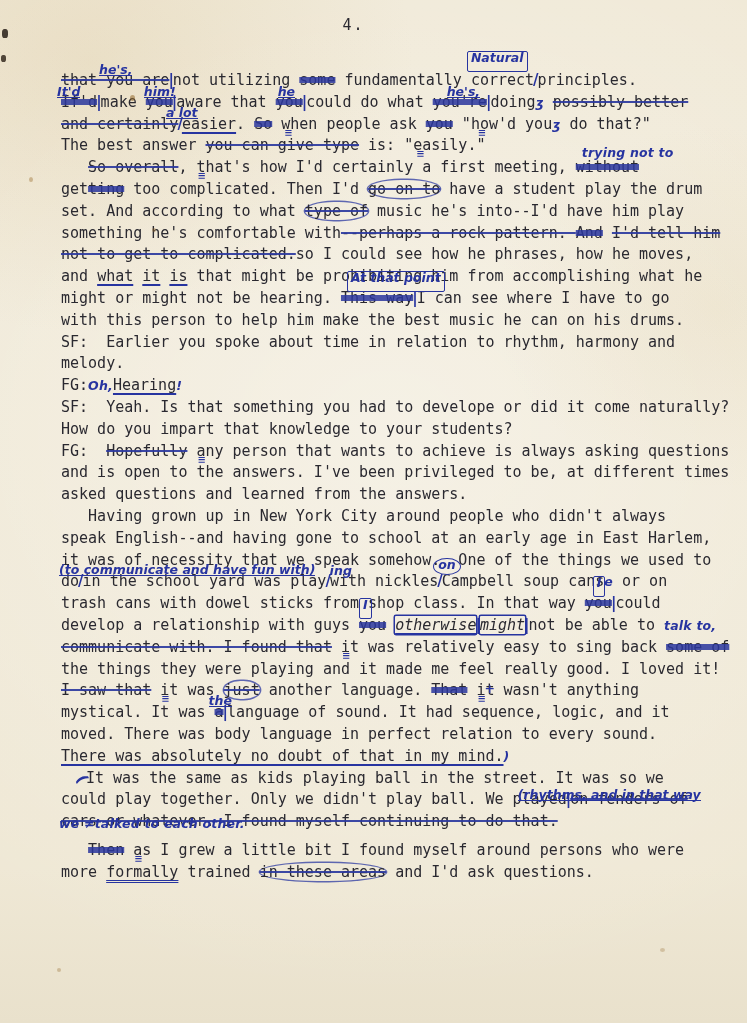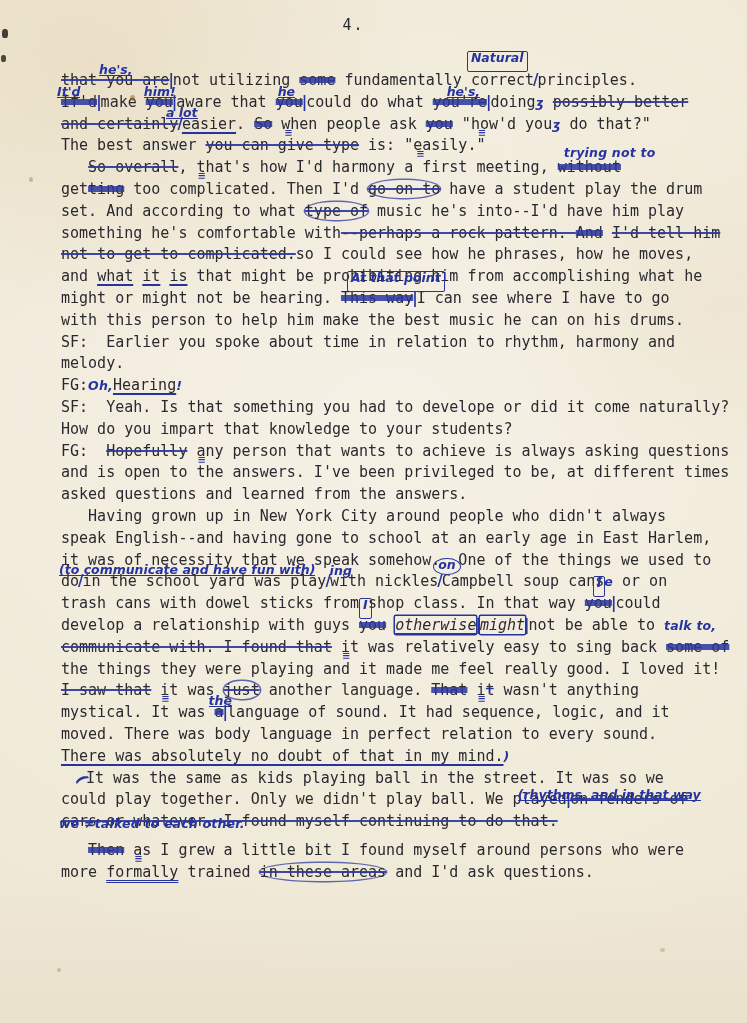"how I'd harmony a first" span.seg { text: harmony -> certainly }
